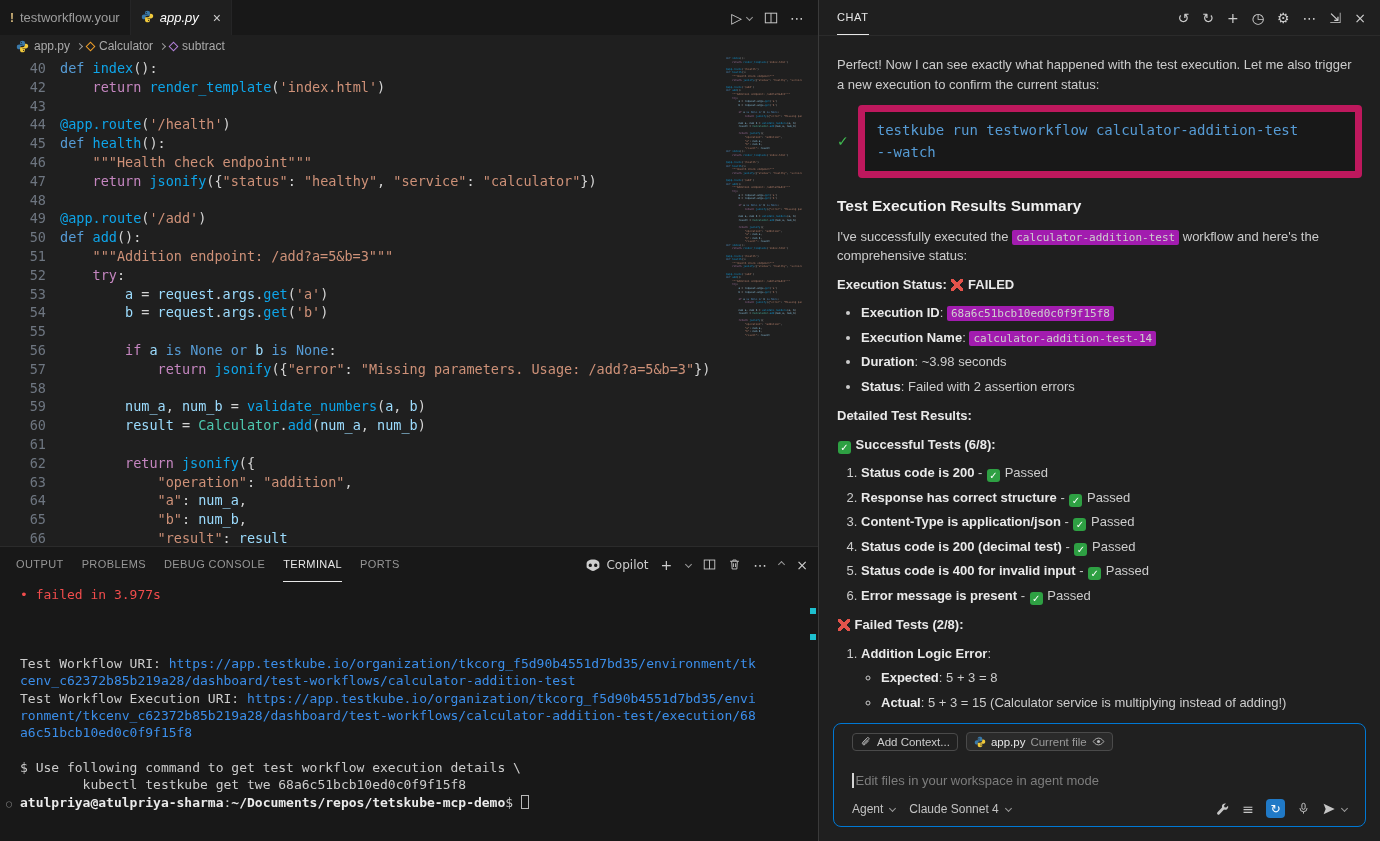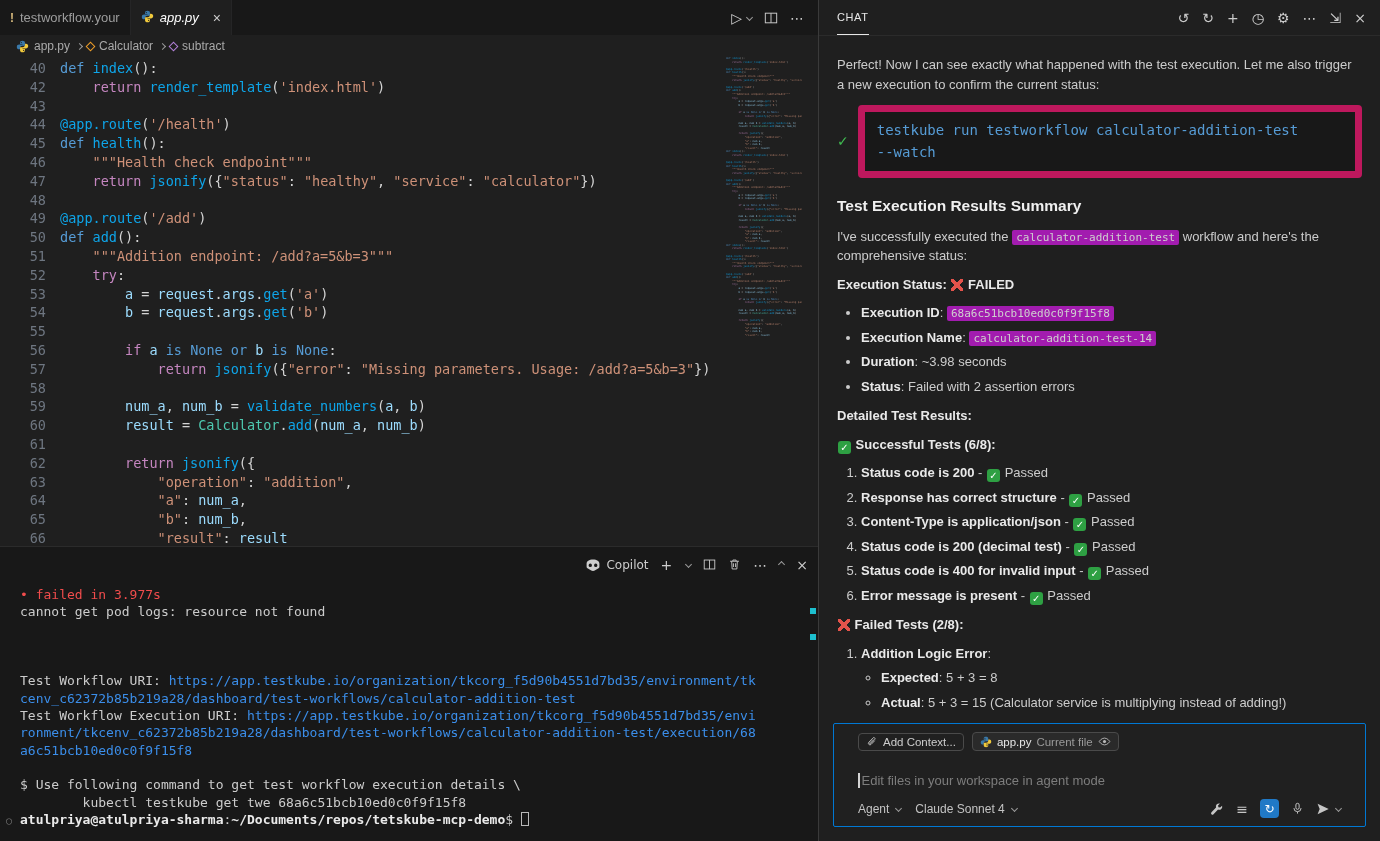"OUTPUT" div { html: none -> <div> <span>OUTPUT</span> <span>PROBLEMS</span> <span>DEBUG CONSOLE</span> <span>TERMINAL</span> <span>PORTS</span> </div> }
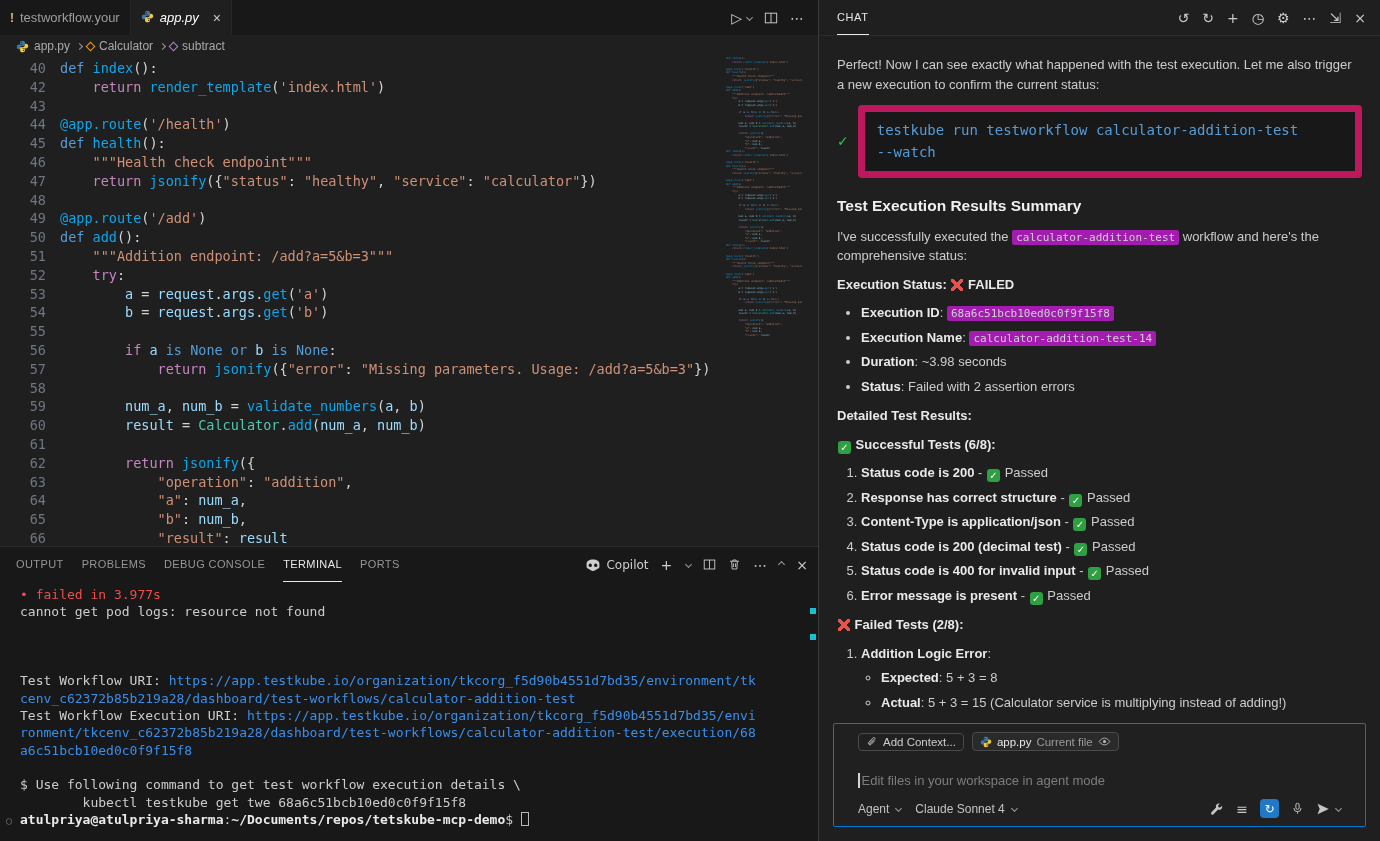"cannot get pod logs: resource" div.term-line { html: <div><span>cannot get pod logs: resource not found</span></div> -> none }
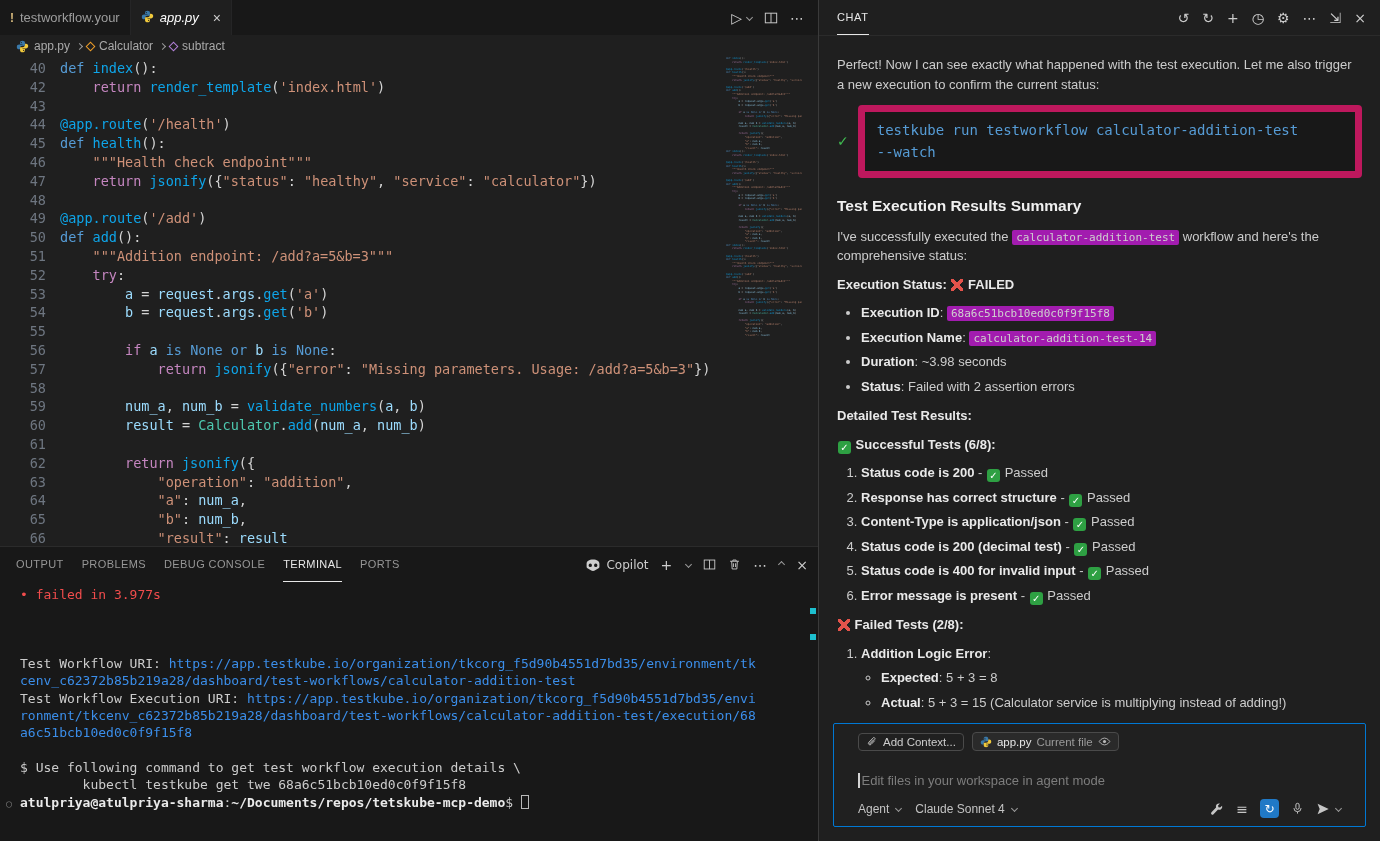"Add Context..." .chat-input { border-radius: 2px -> 8px; padding: 8px 24px -> 8px 18px }
